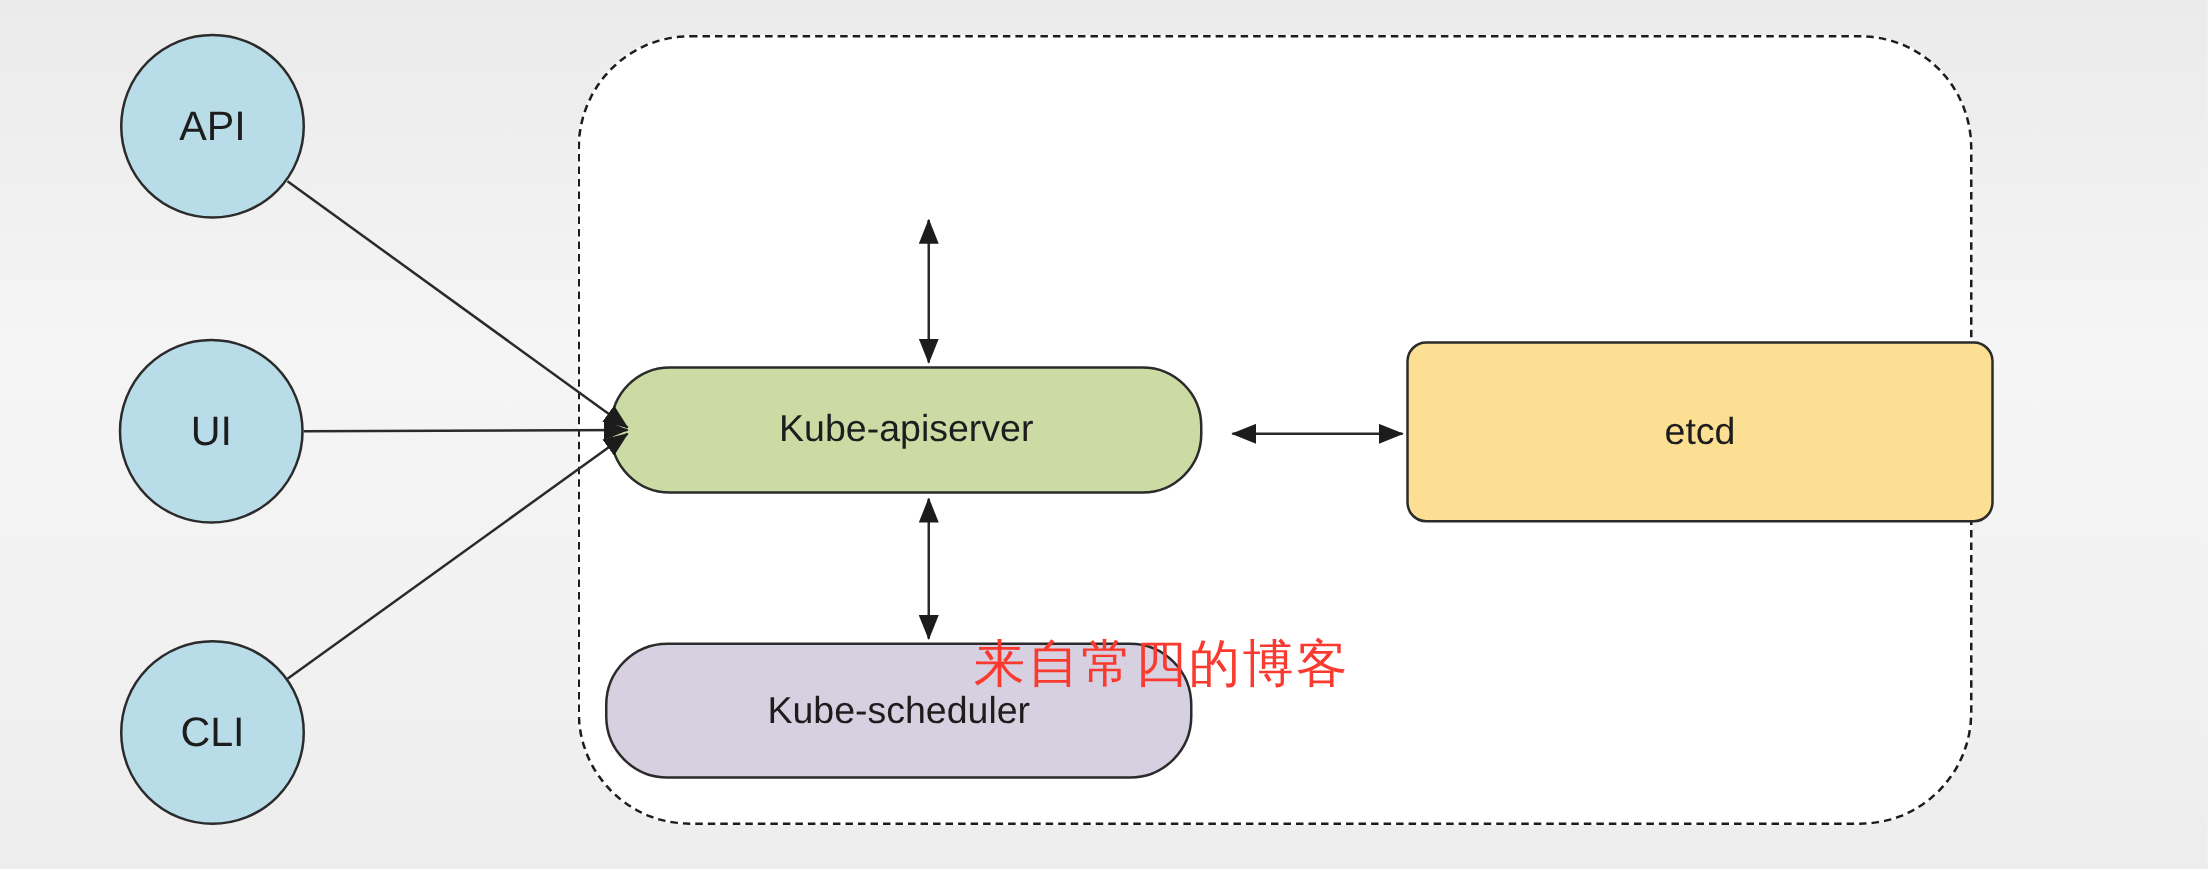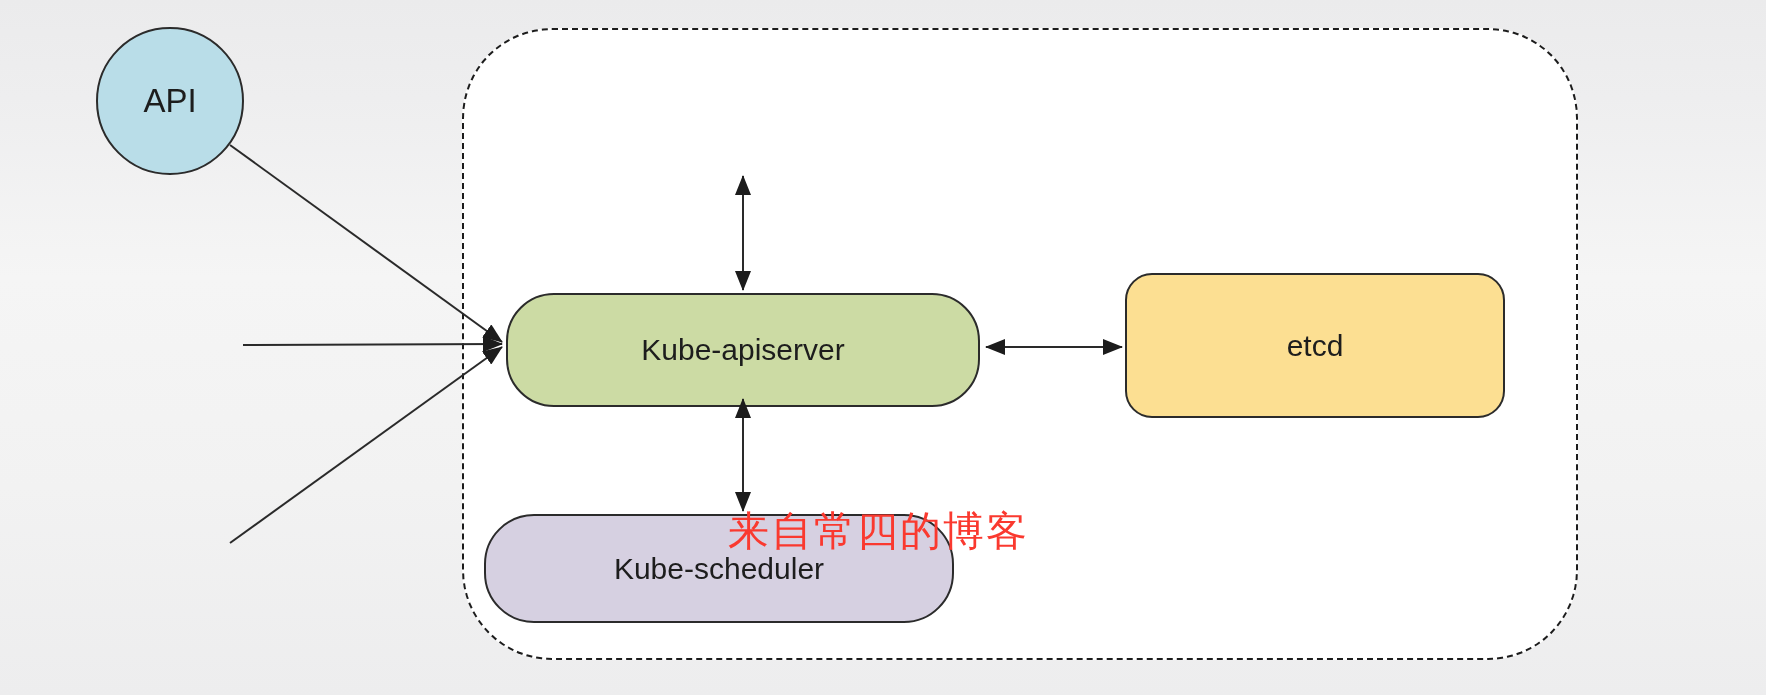"UI" div.node { html: none -> <div> <span>UI</span> </div> }
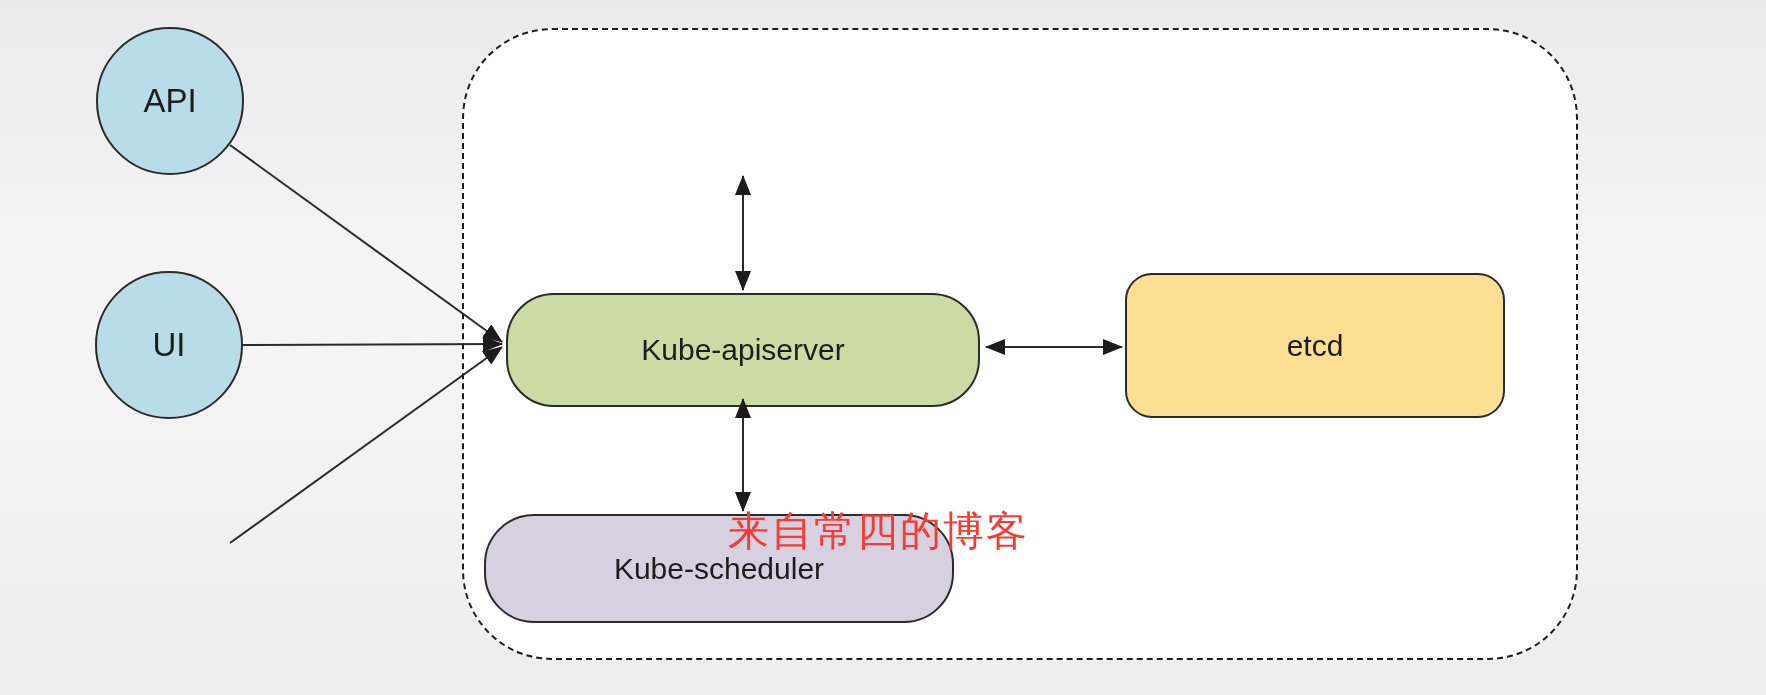"Kube-apiserver" #node-apiserver { height: 114px -> 102px; left: 506px -> 488px }
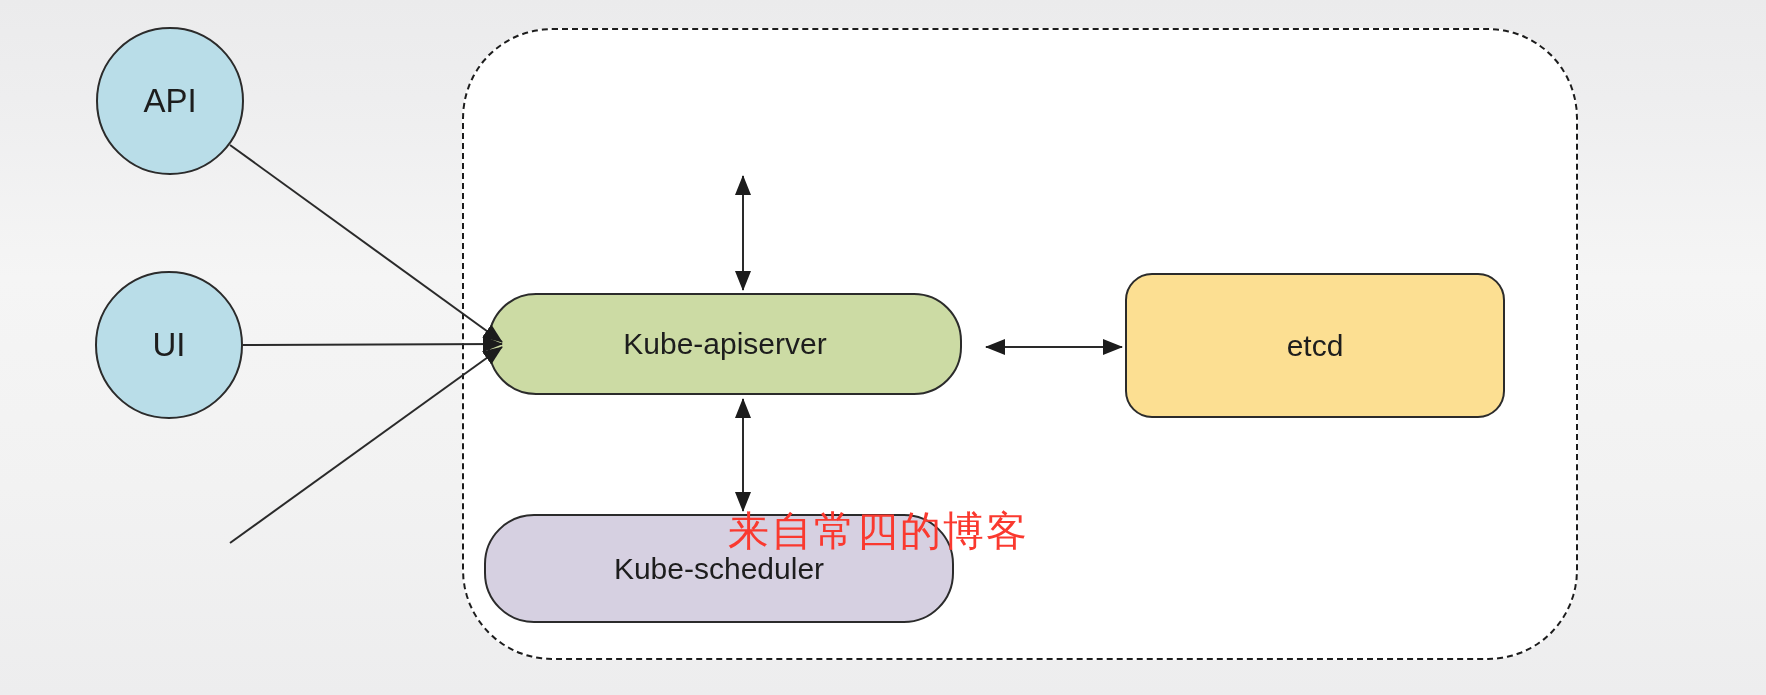"etcd" #node-etcd { border-radius: 27px -> 16px; width: 380px -> 470px }
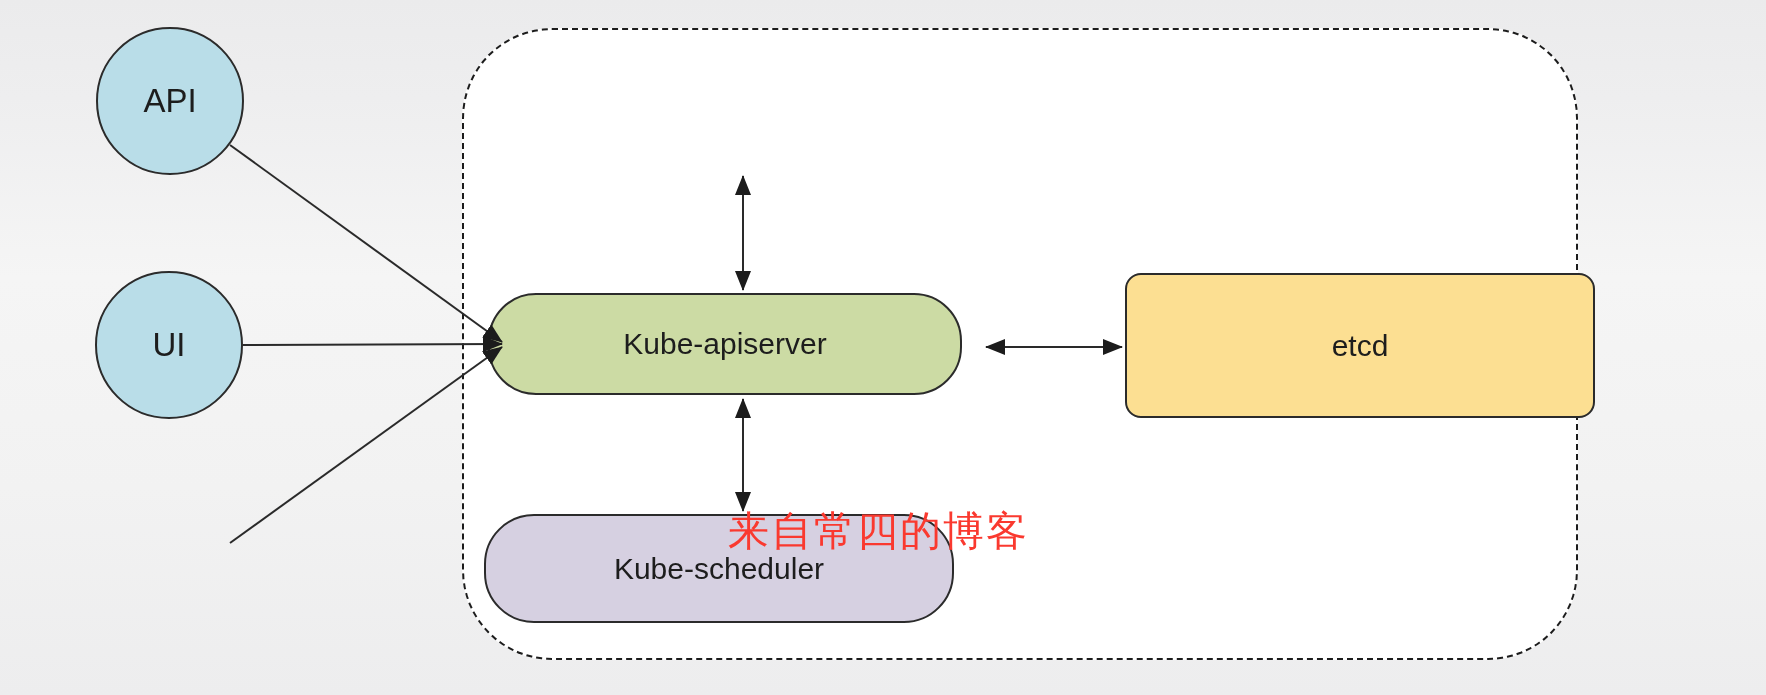"来自常四的博客" #watermark { left: 728px -> 779px }
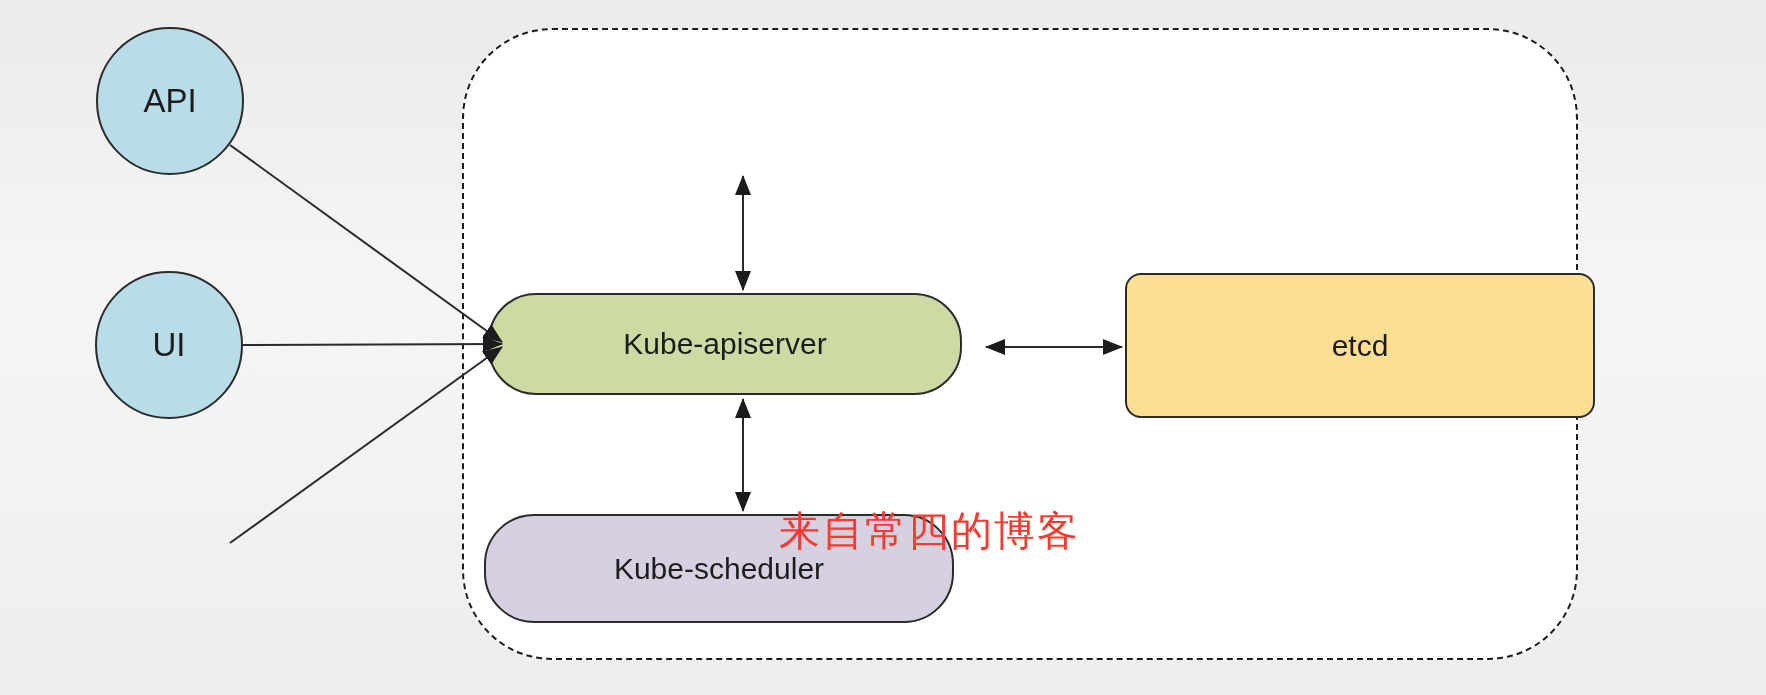"CLI" div.node { html: none -> <div> <span>CLI</span> </div> }
